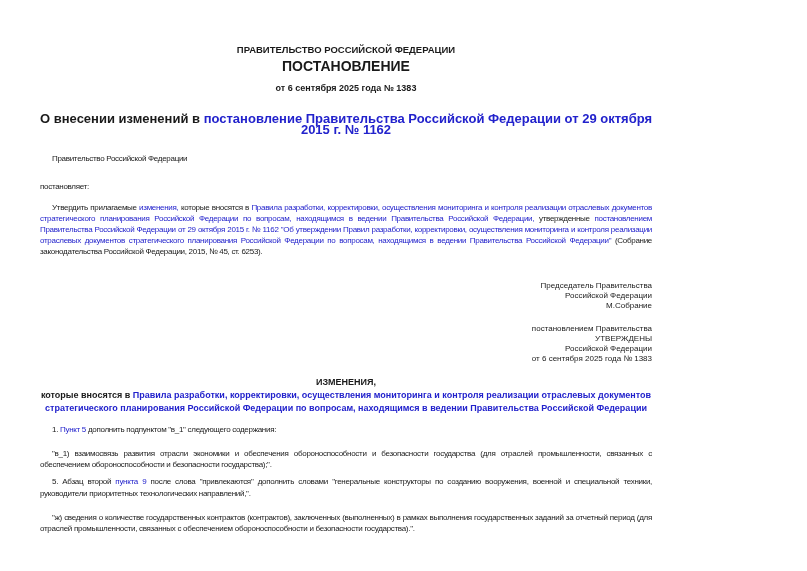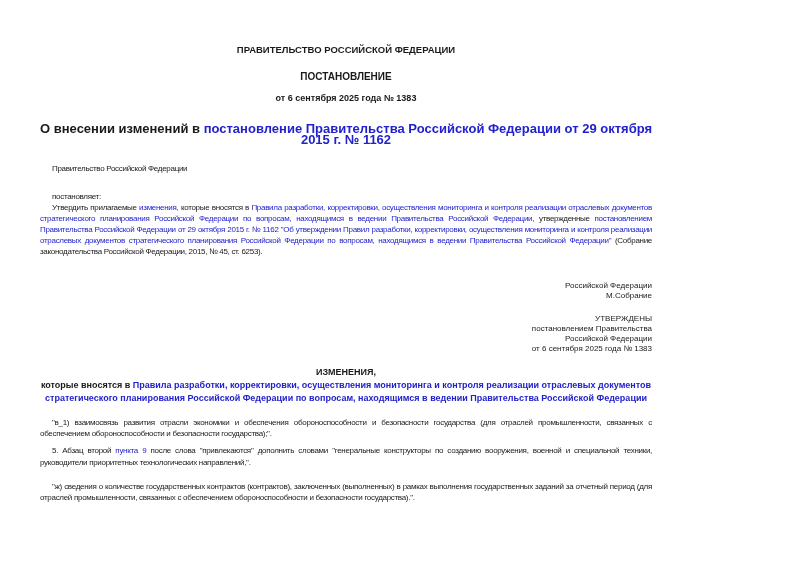"ПОСТАНОВЛЕНИЕ" .h-type { font-size: 10px -> 14px; margin-top: 16px -> 6px }
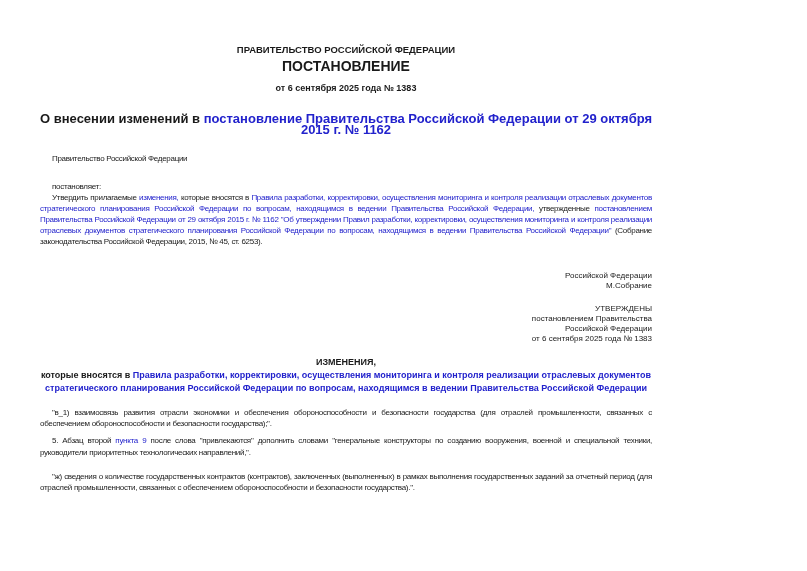"постановляет:" .p-resolves { margin-left: 12px -> none }
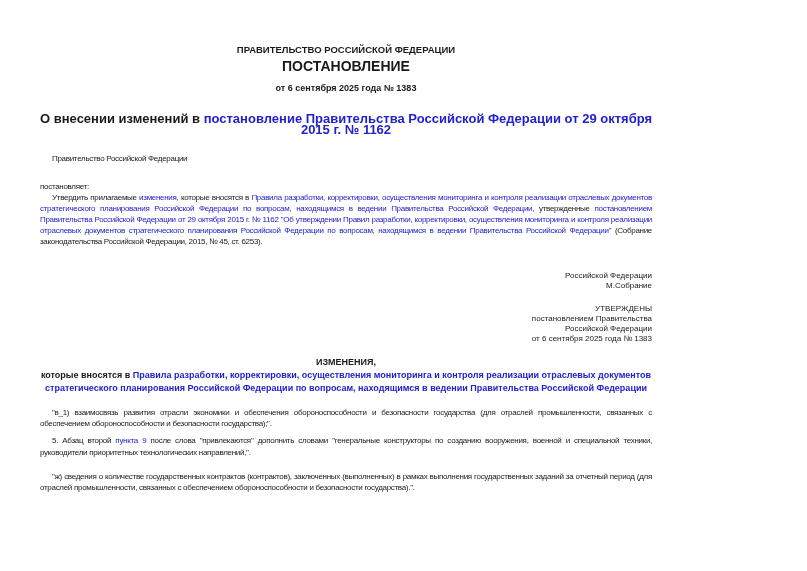"Утвердить прилагаемые изменения, которые" .p-main { margin-top: none -> 10px }
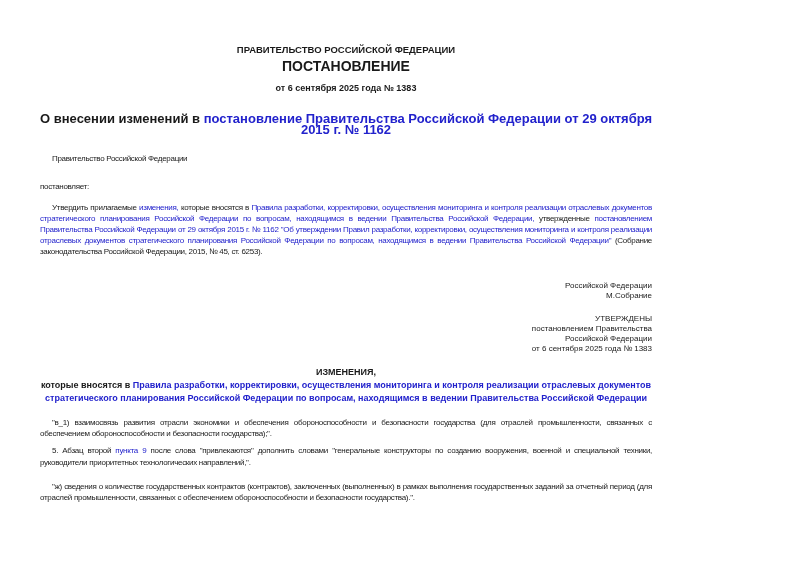"Председатель Правительства" div { html: none -> <div>Председатель Правительства</div> }
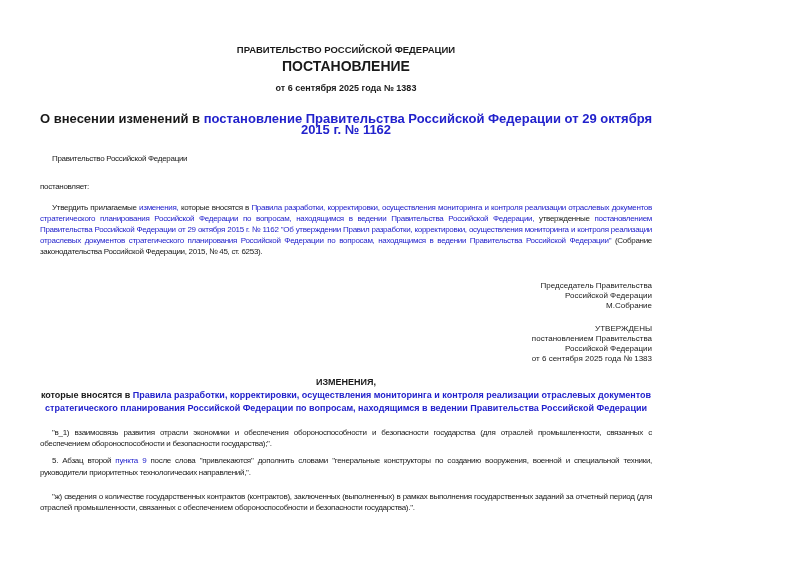"УТВЕРЖДЕНЫ" div { order: before "постановлением Правительства" -> after "постановлением Правительства" }
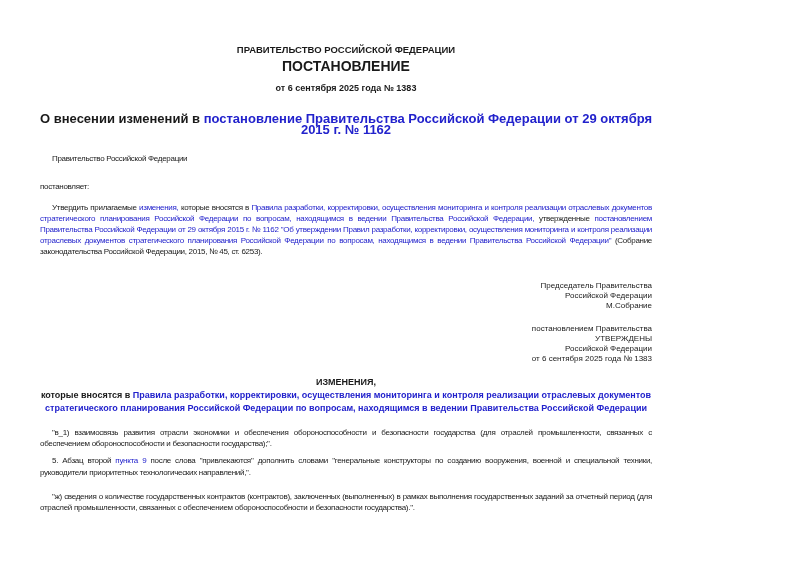"1. Пункт 5 дополнить подпунктом" div.ind { html: none -> <div><span>1. </span><span>Пункт 5</span><span> дополнить подпунктом "в_1" следующего содержания:</span></div> }
